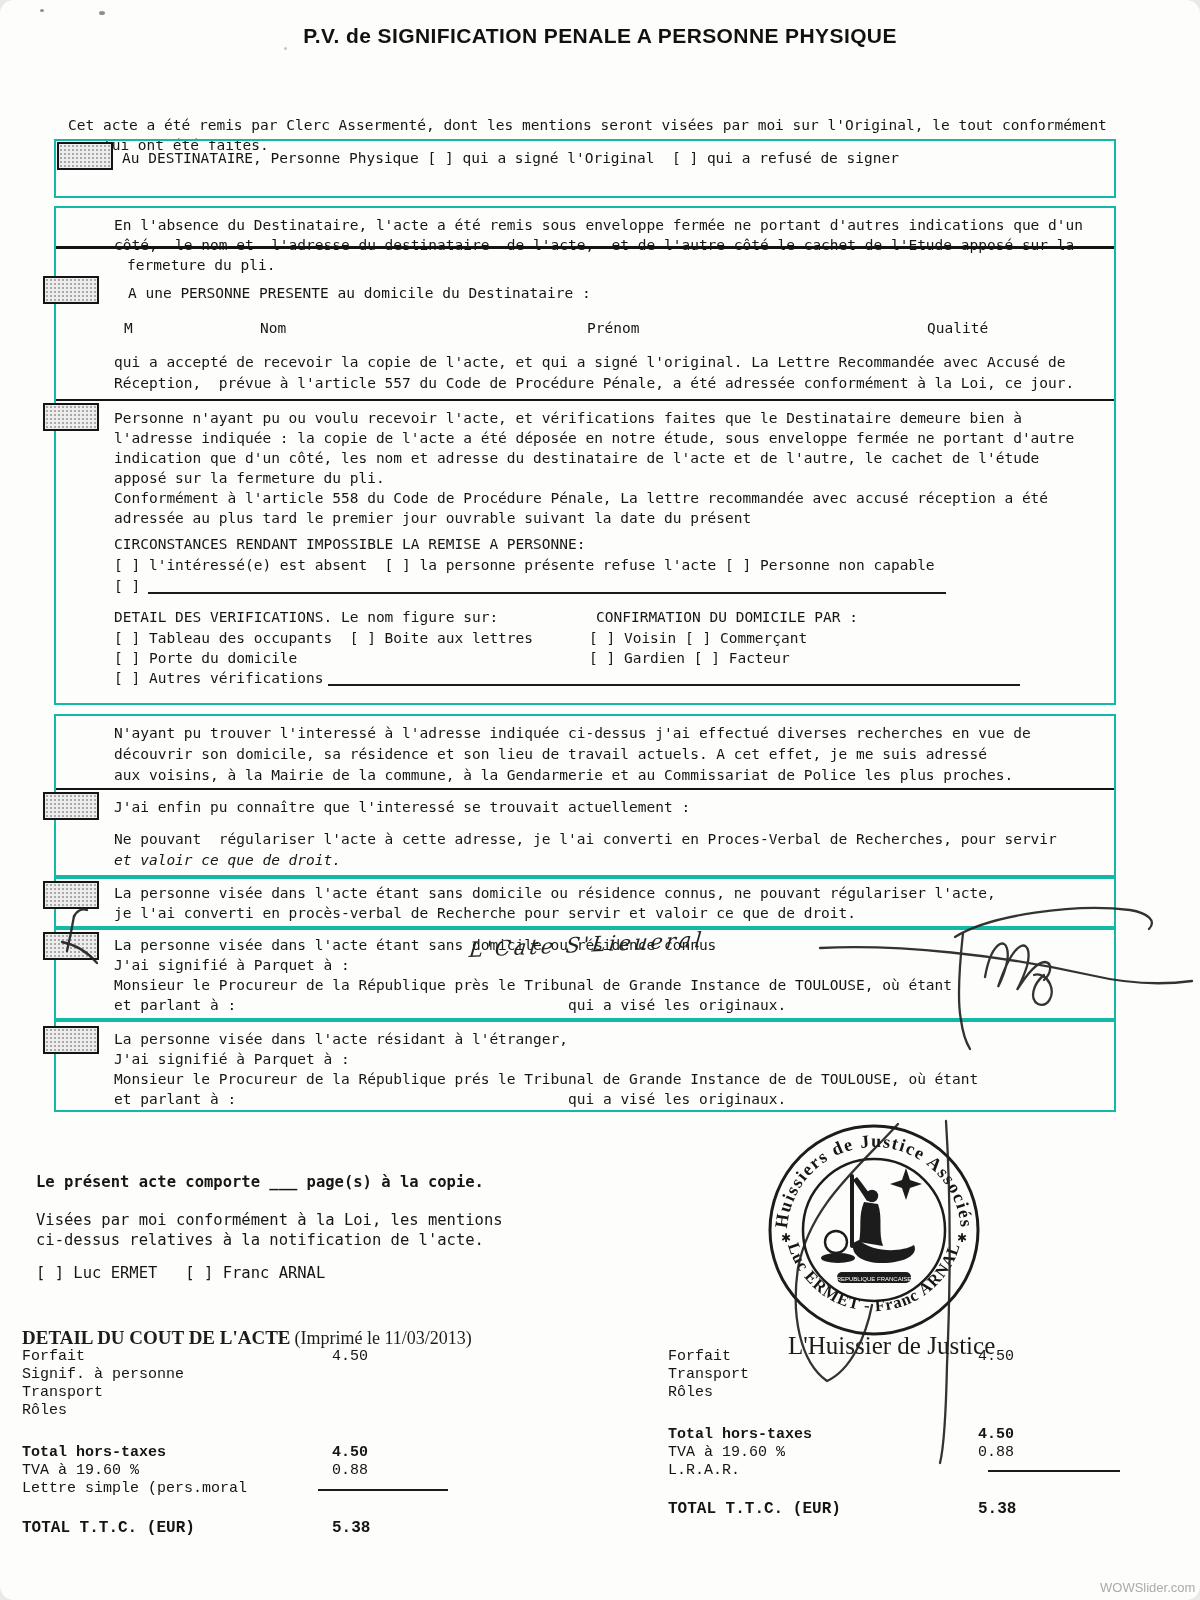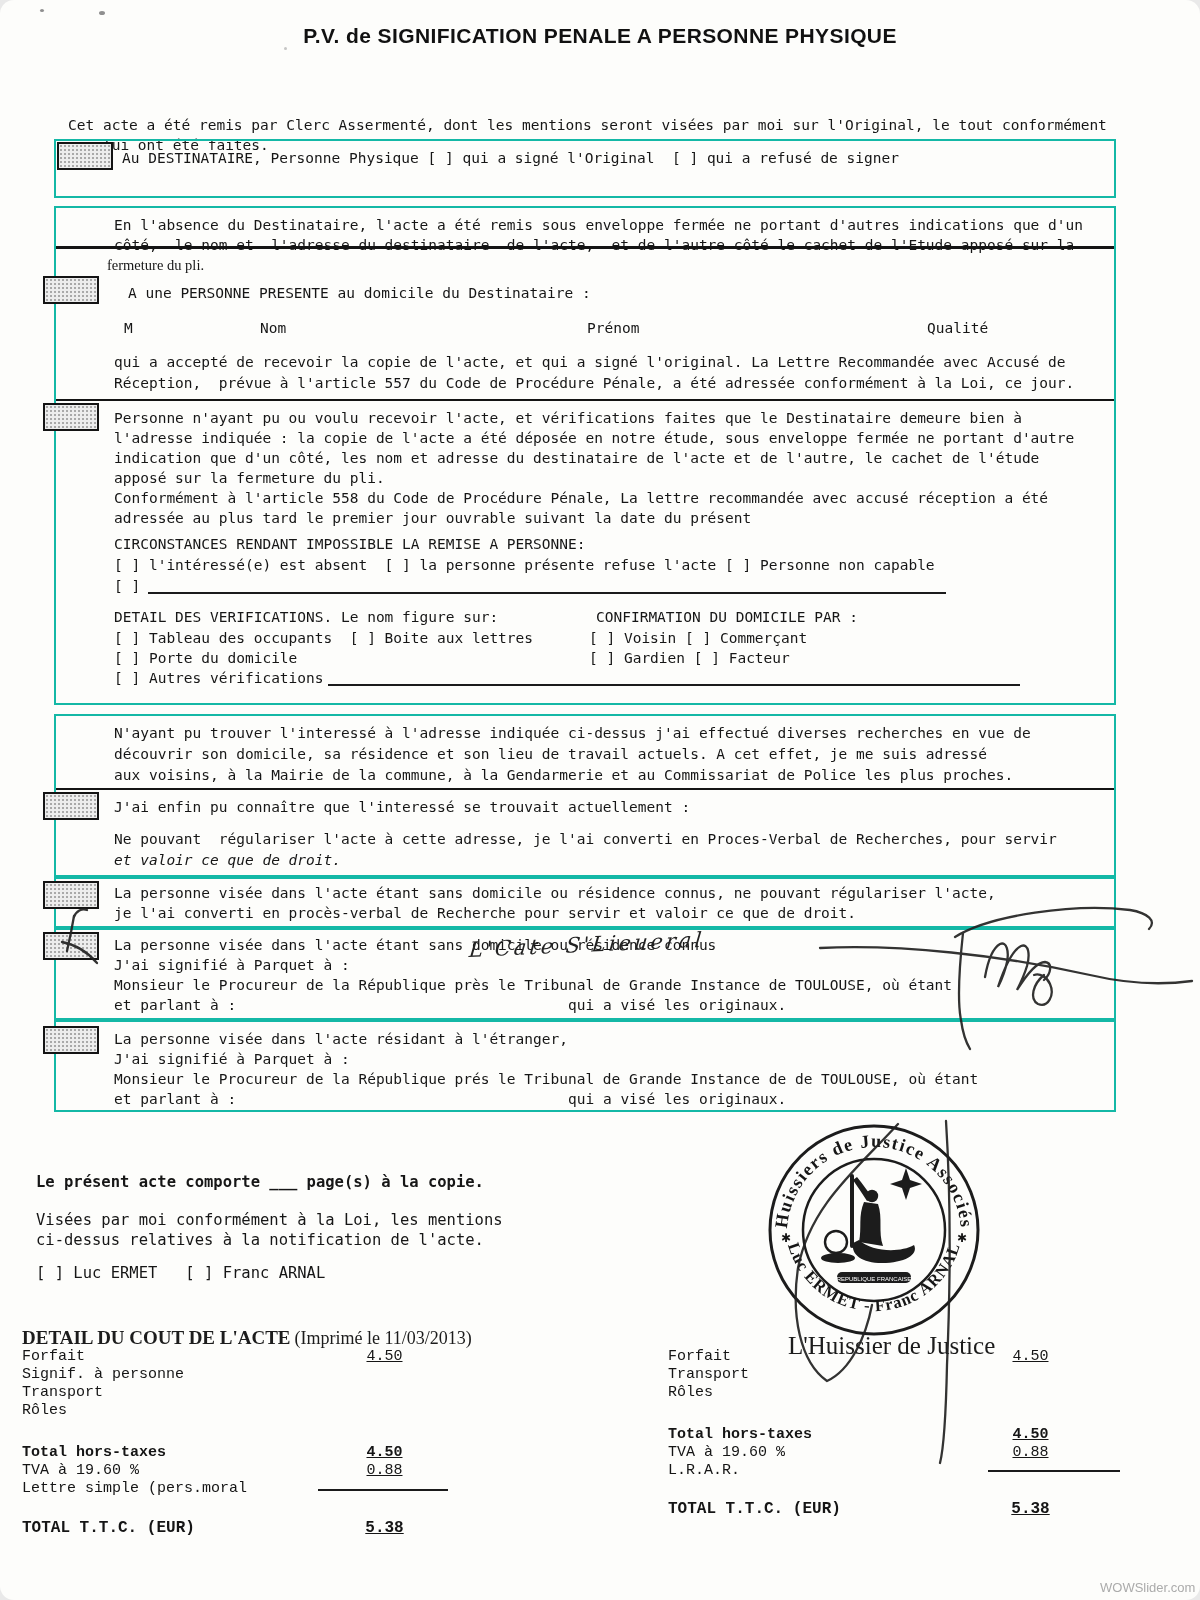"fermeture du pli." div.abs { font-family: Liberation Serif, serif -> none; left: 51px -> 71px }
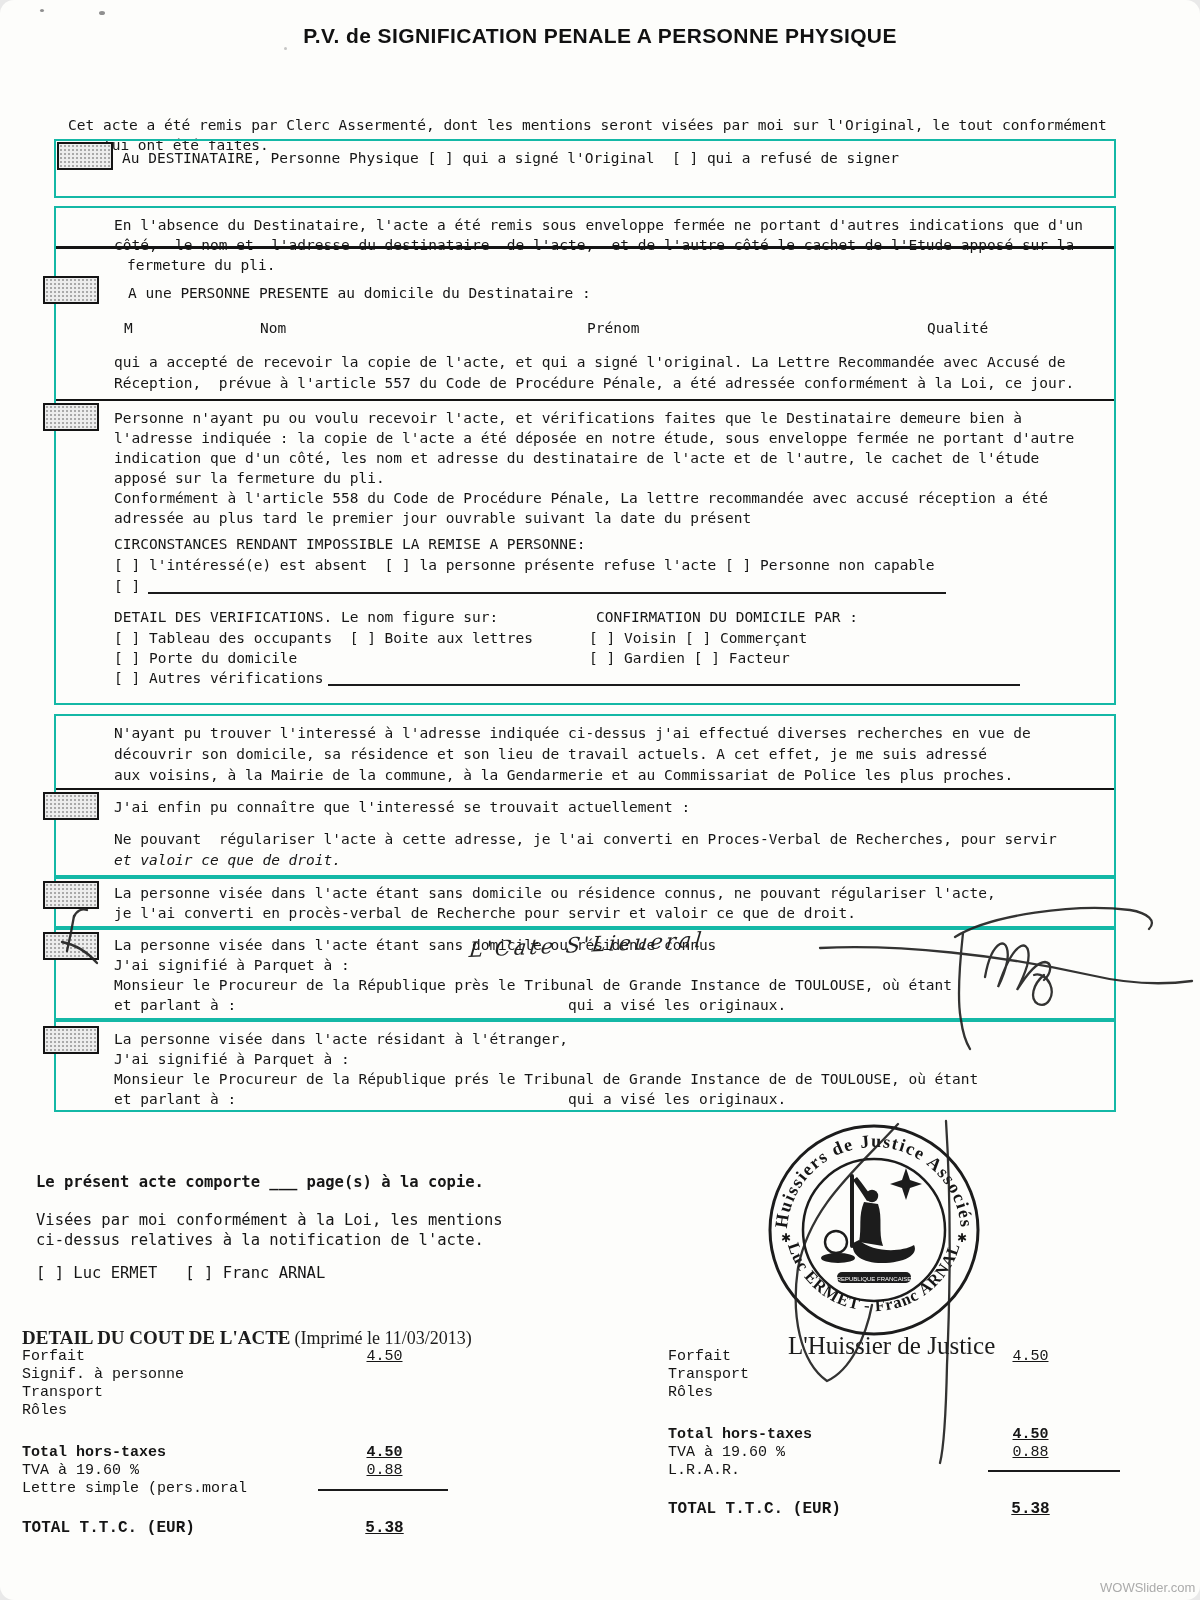"4.50" .ta { text-align: center -> left; text-decoration: underline -> none }
